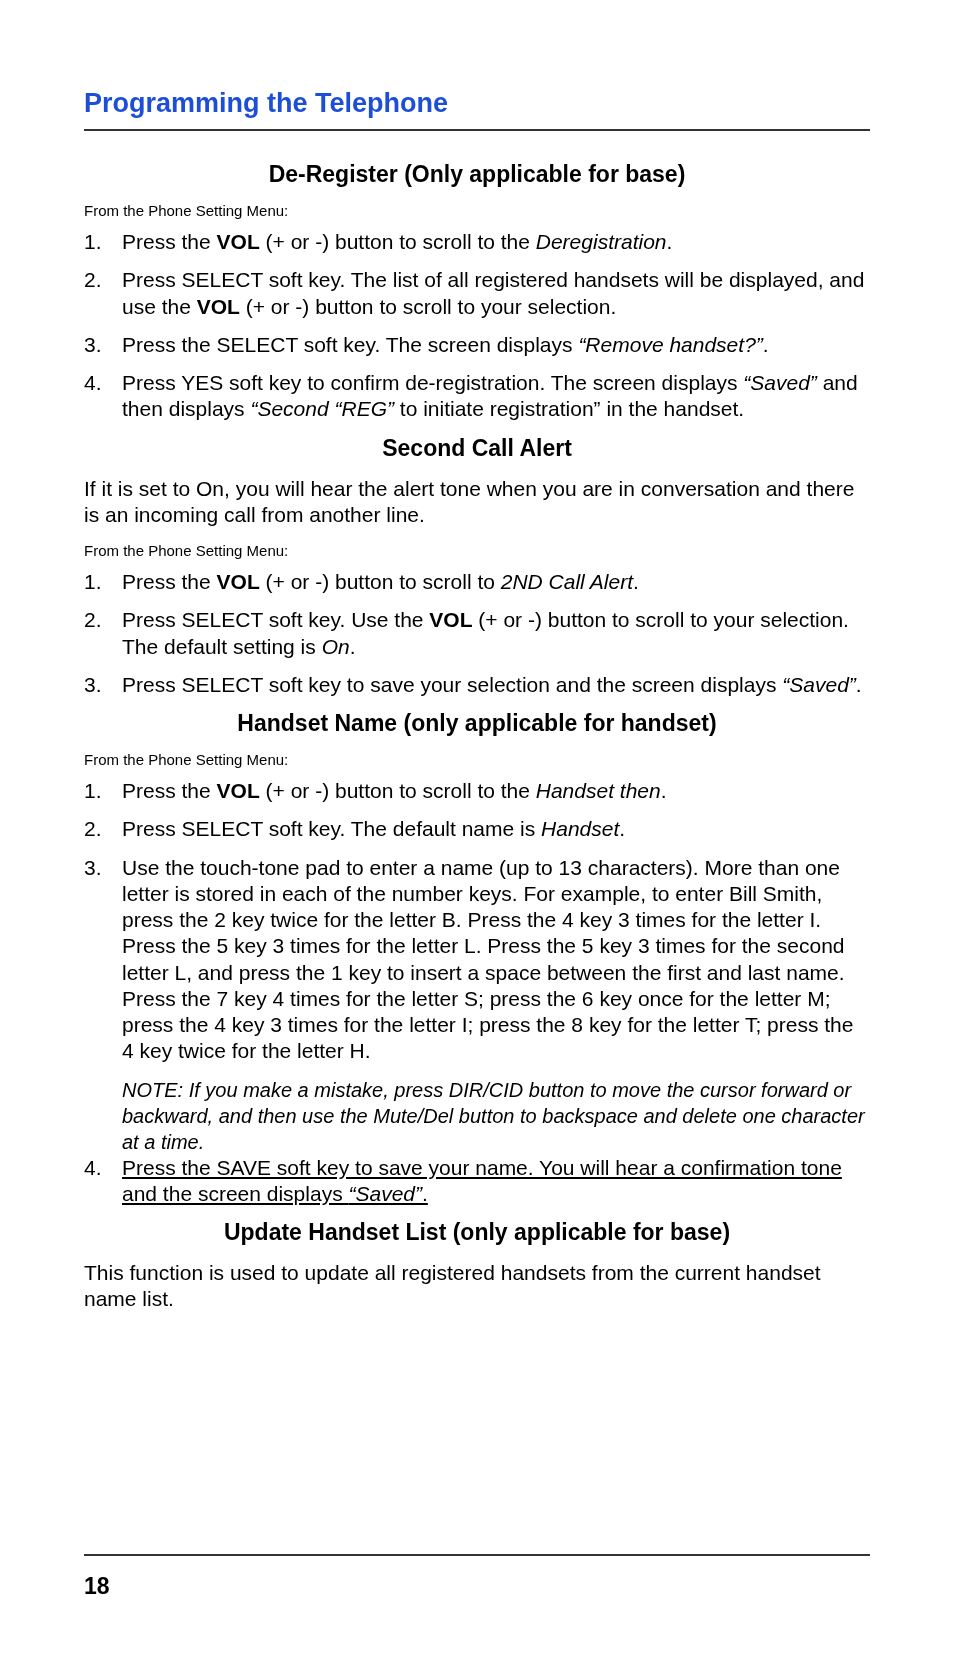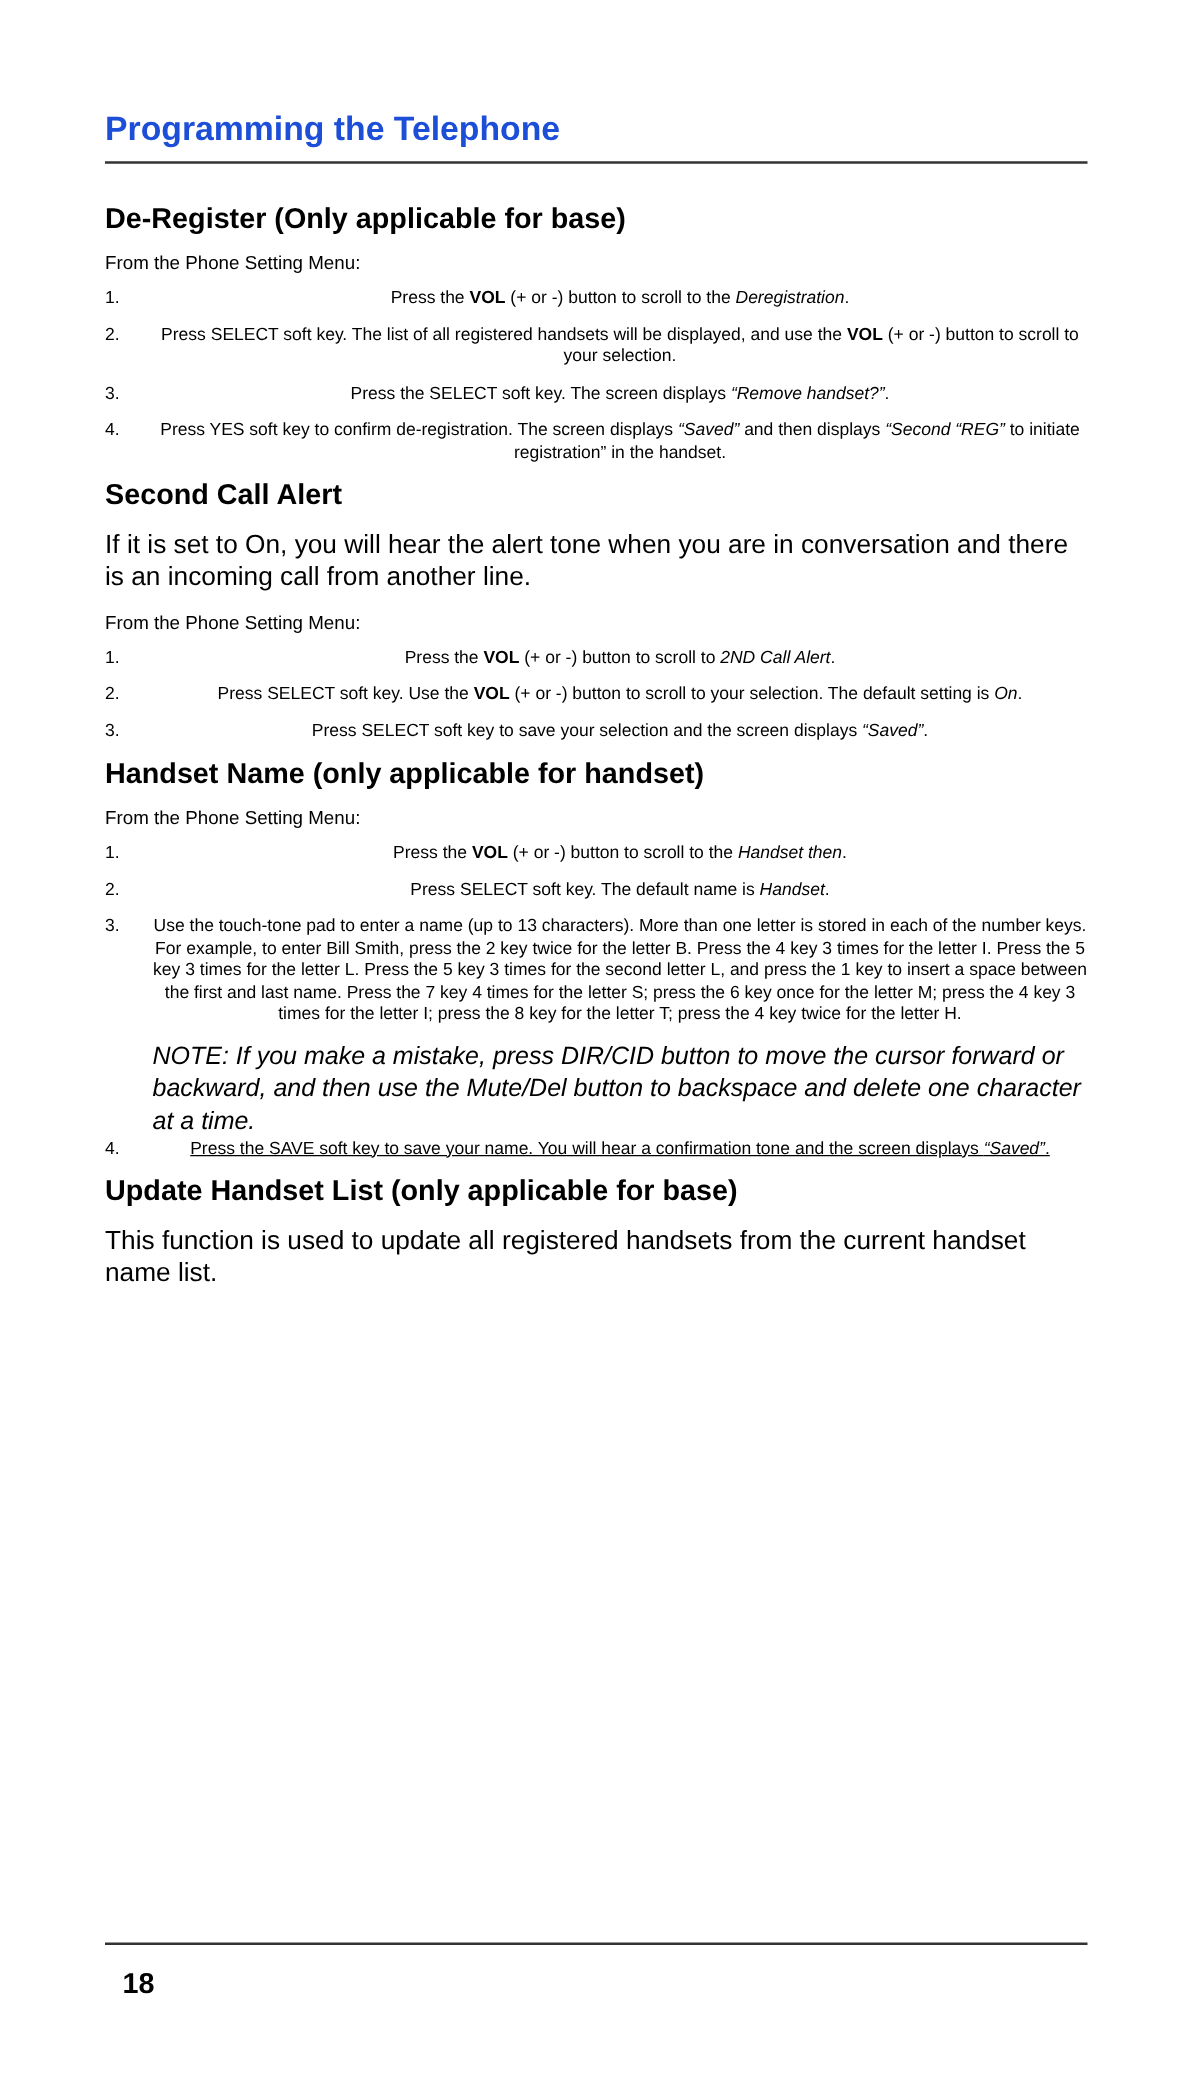"De-Register (Only applicable for base)" h2.section { text-align: none -> center }
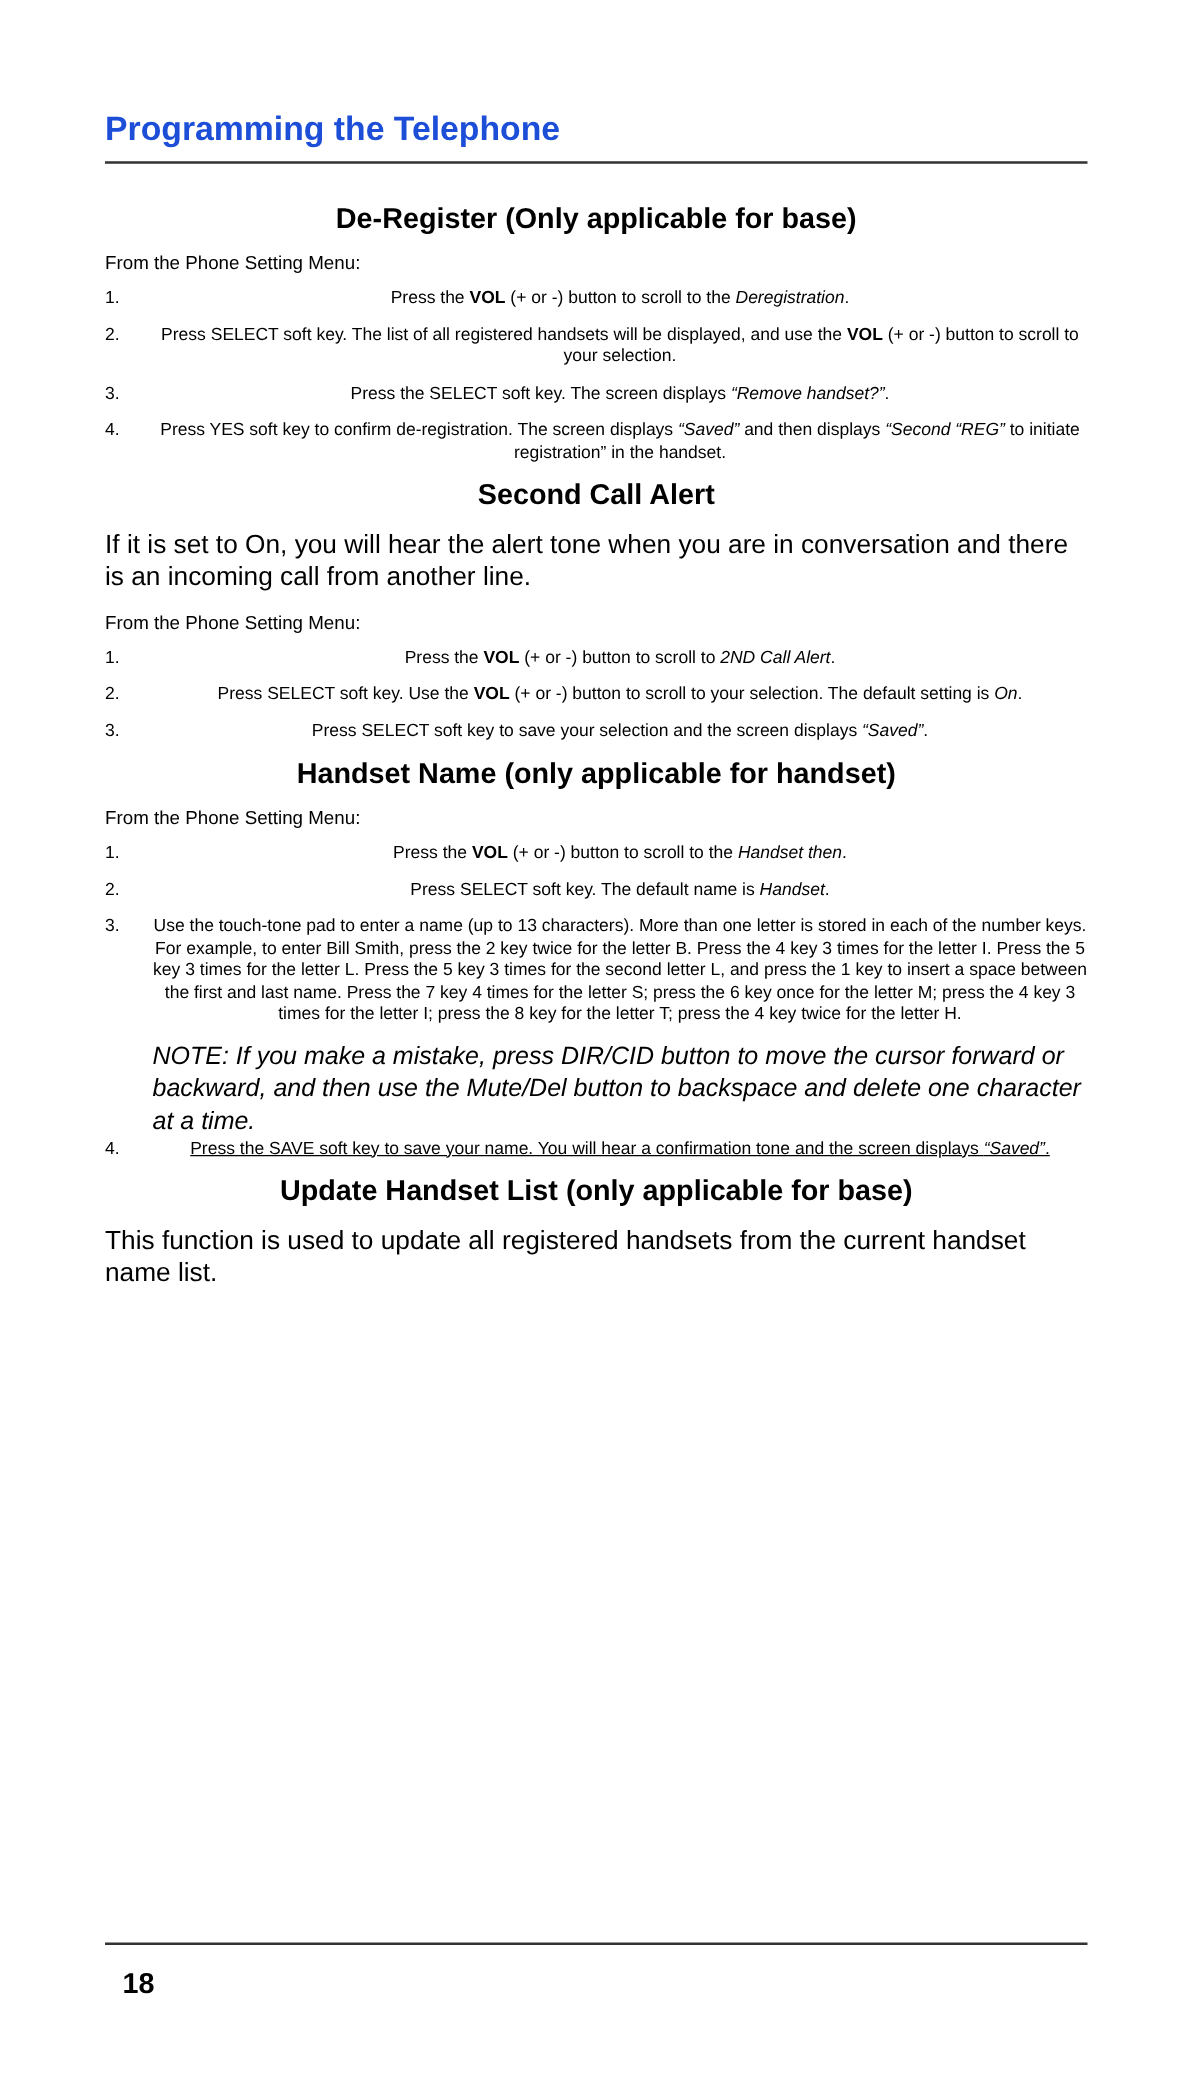"Press the VOL (+ or" ol > li { font-size: 14px -> 21px; text-align: center -> none }
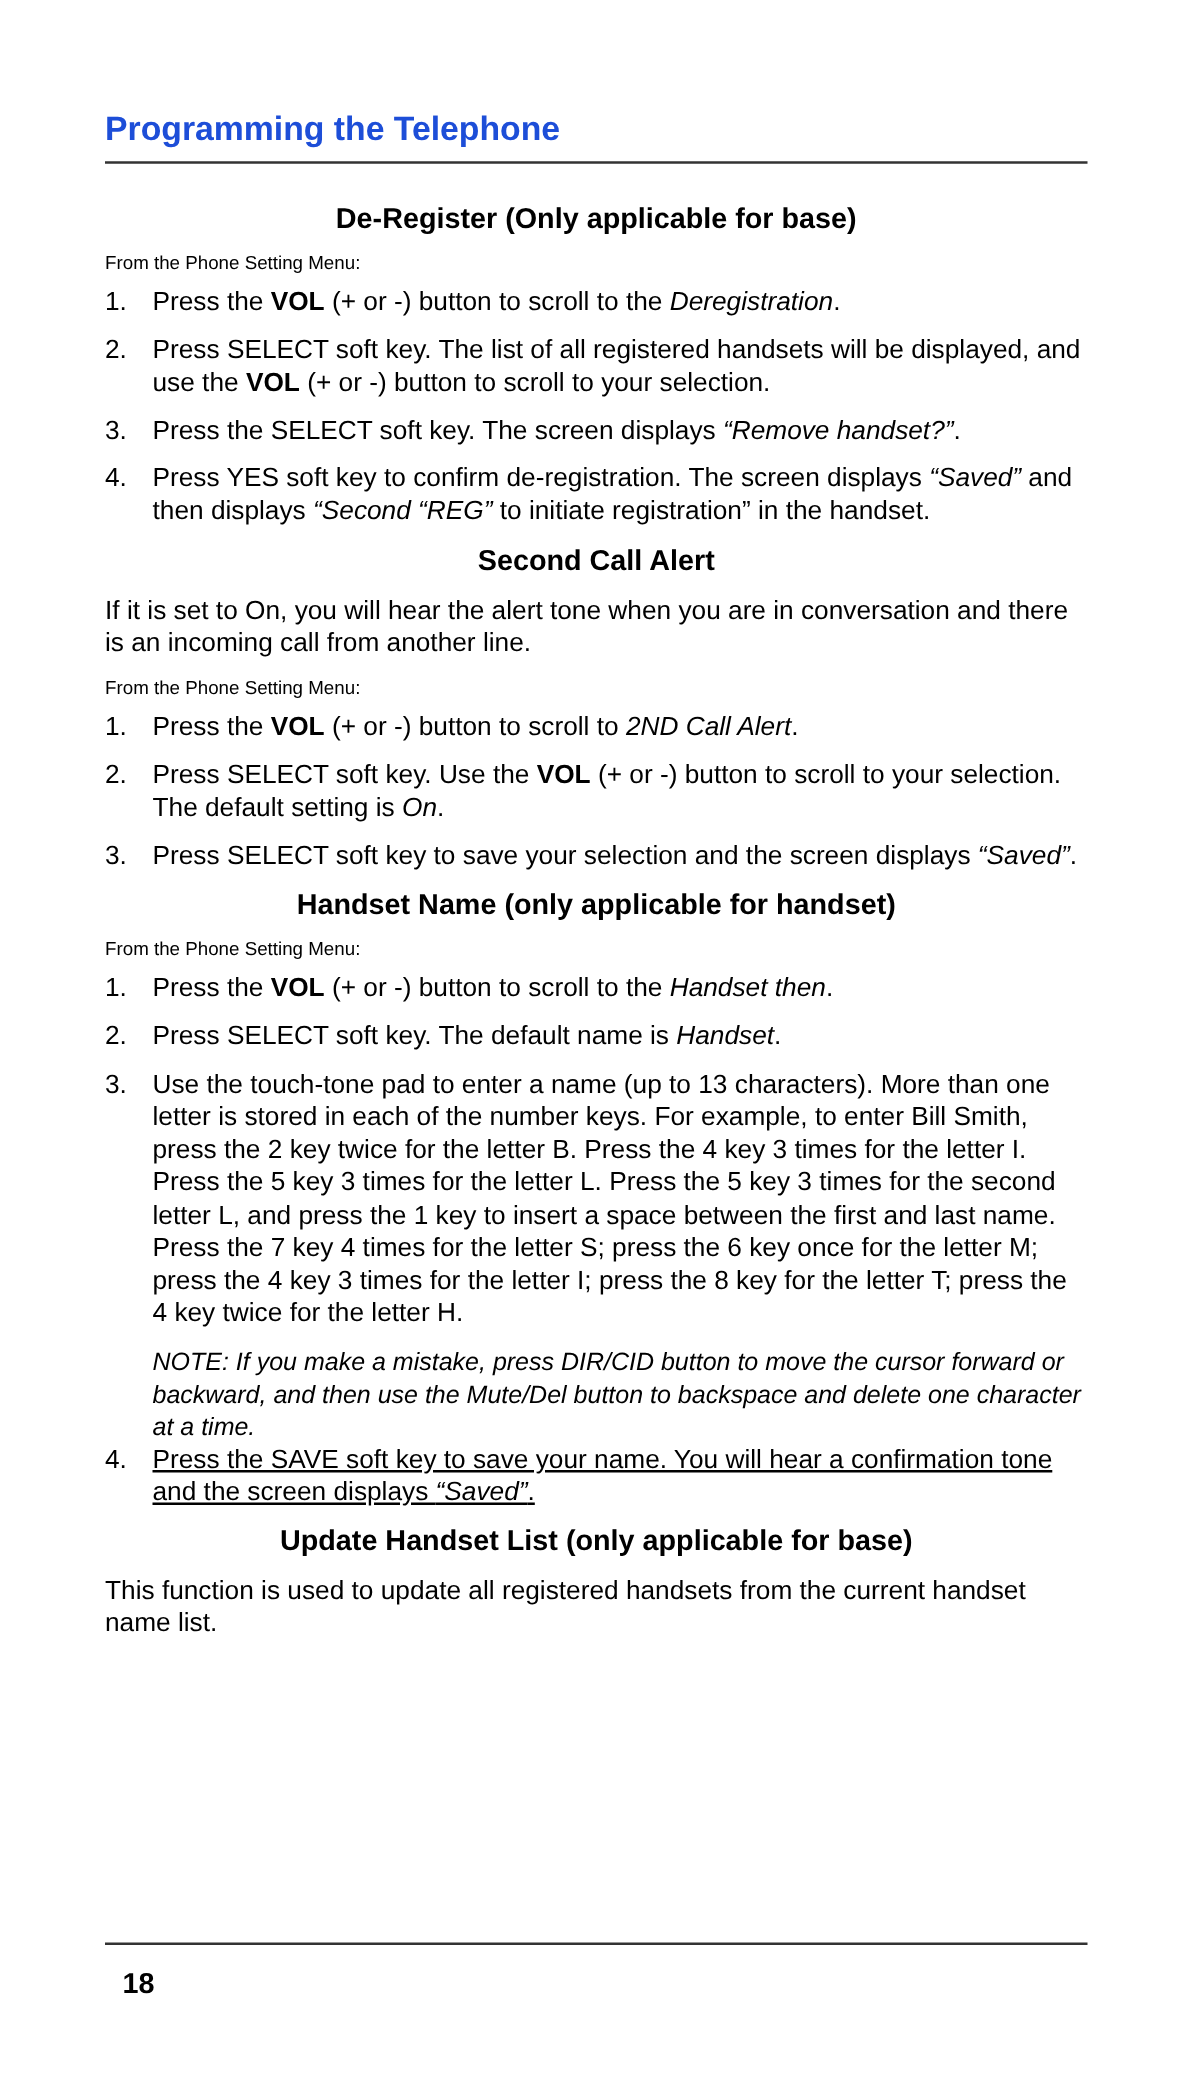"18" .page-num { left: 98px -> 84px }
